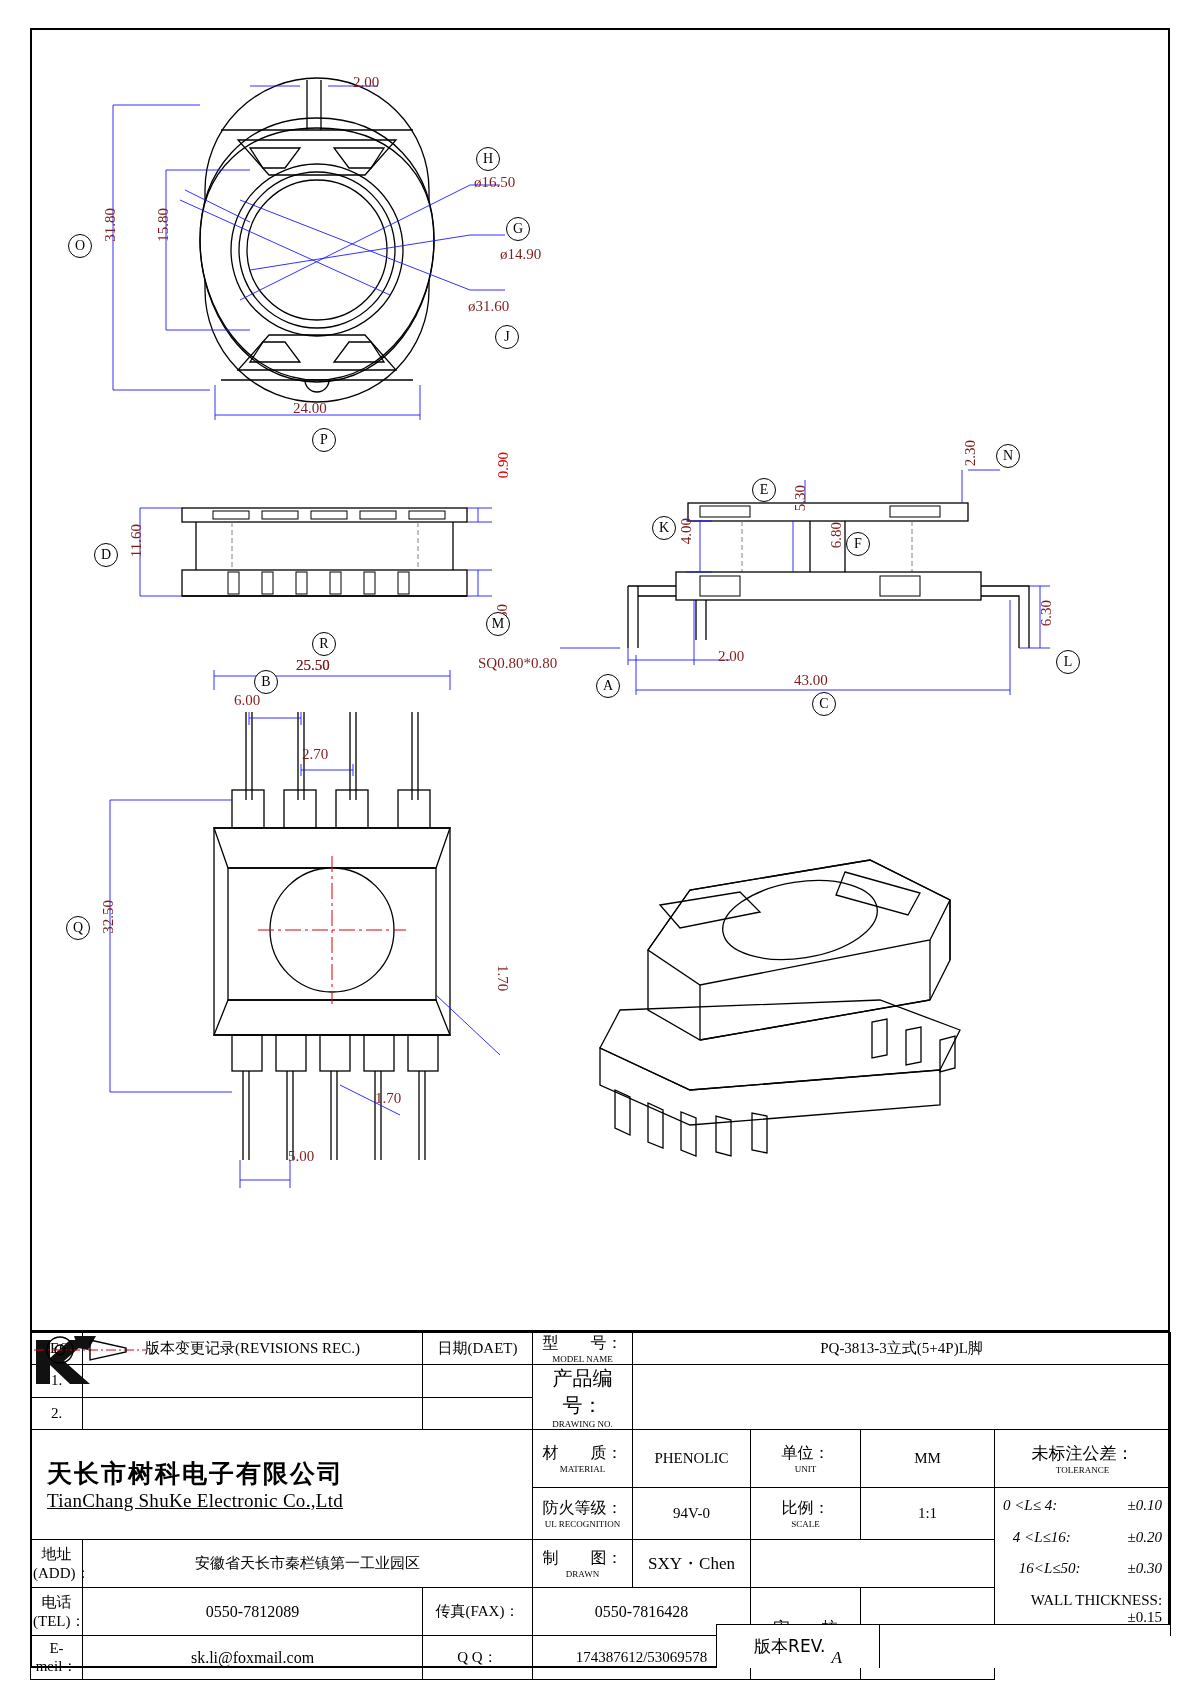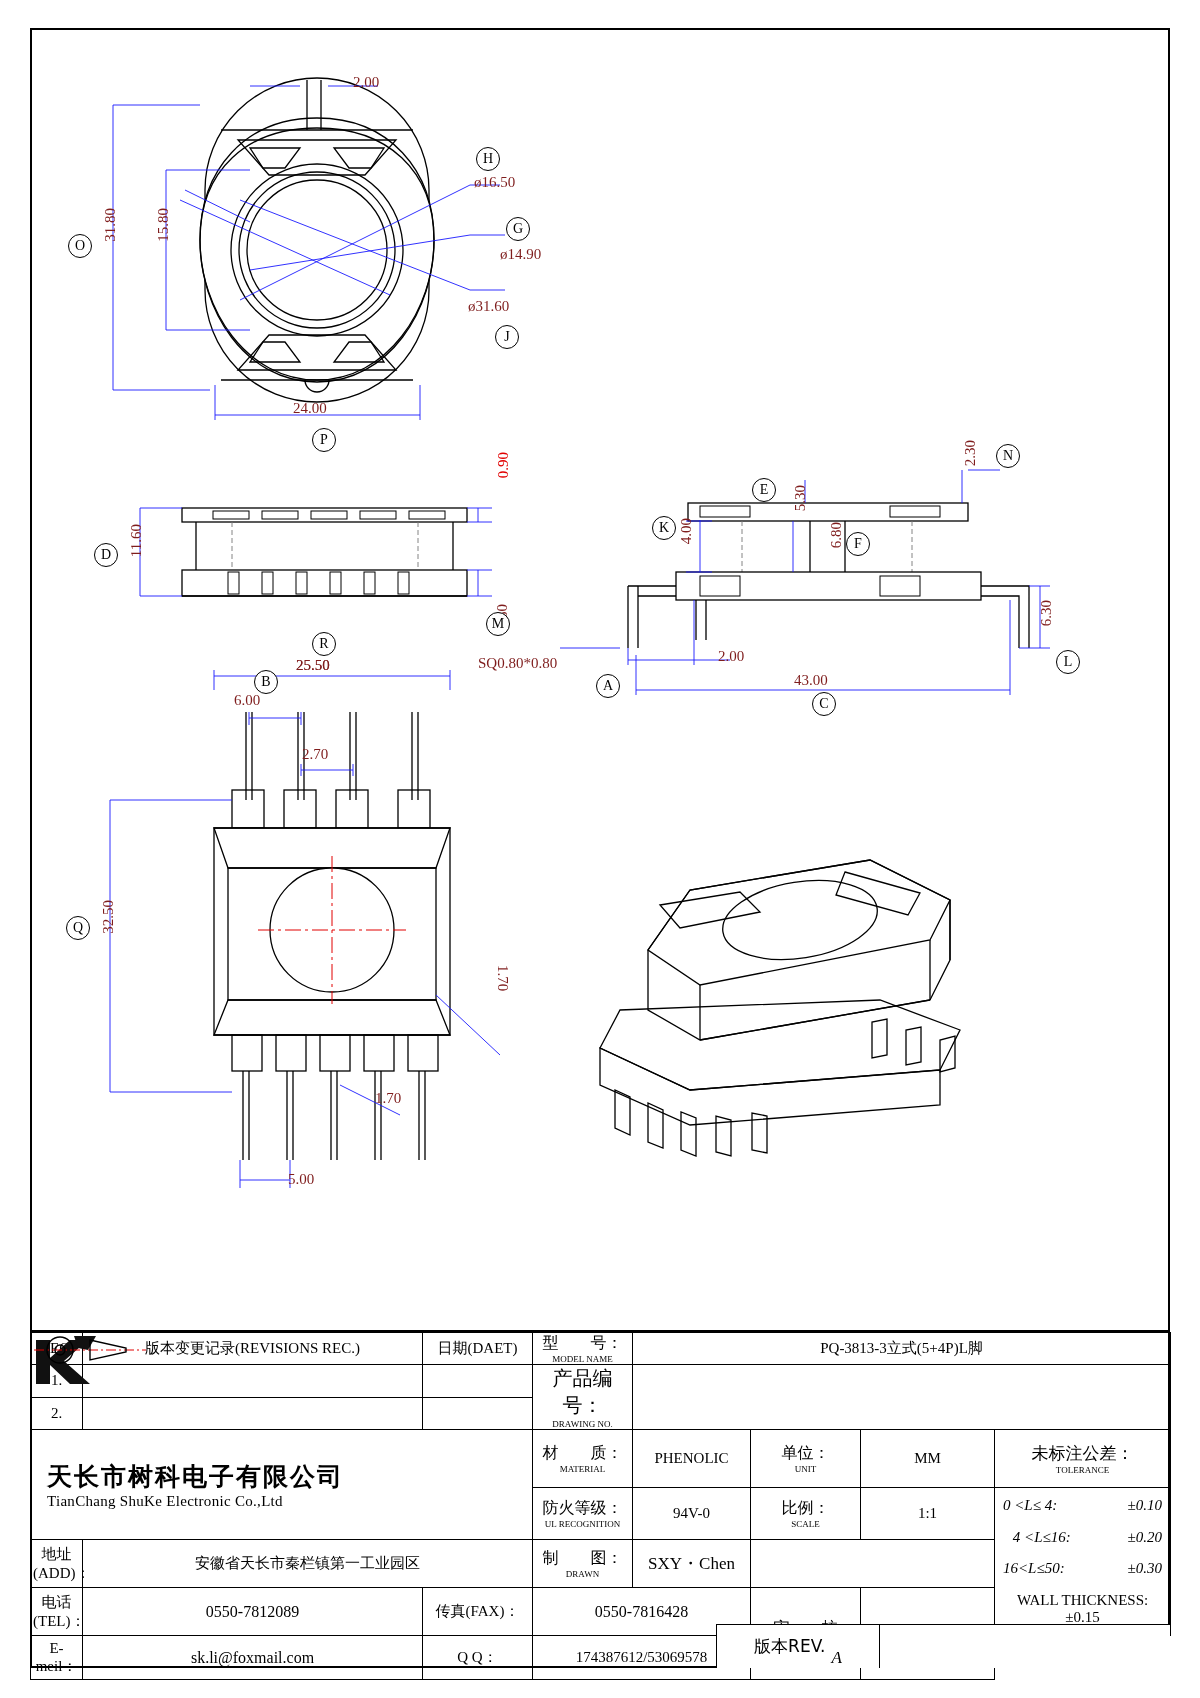"5.00" div.dim { margin-top: 23px -> none }
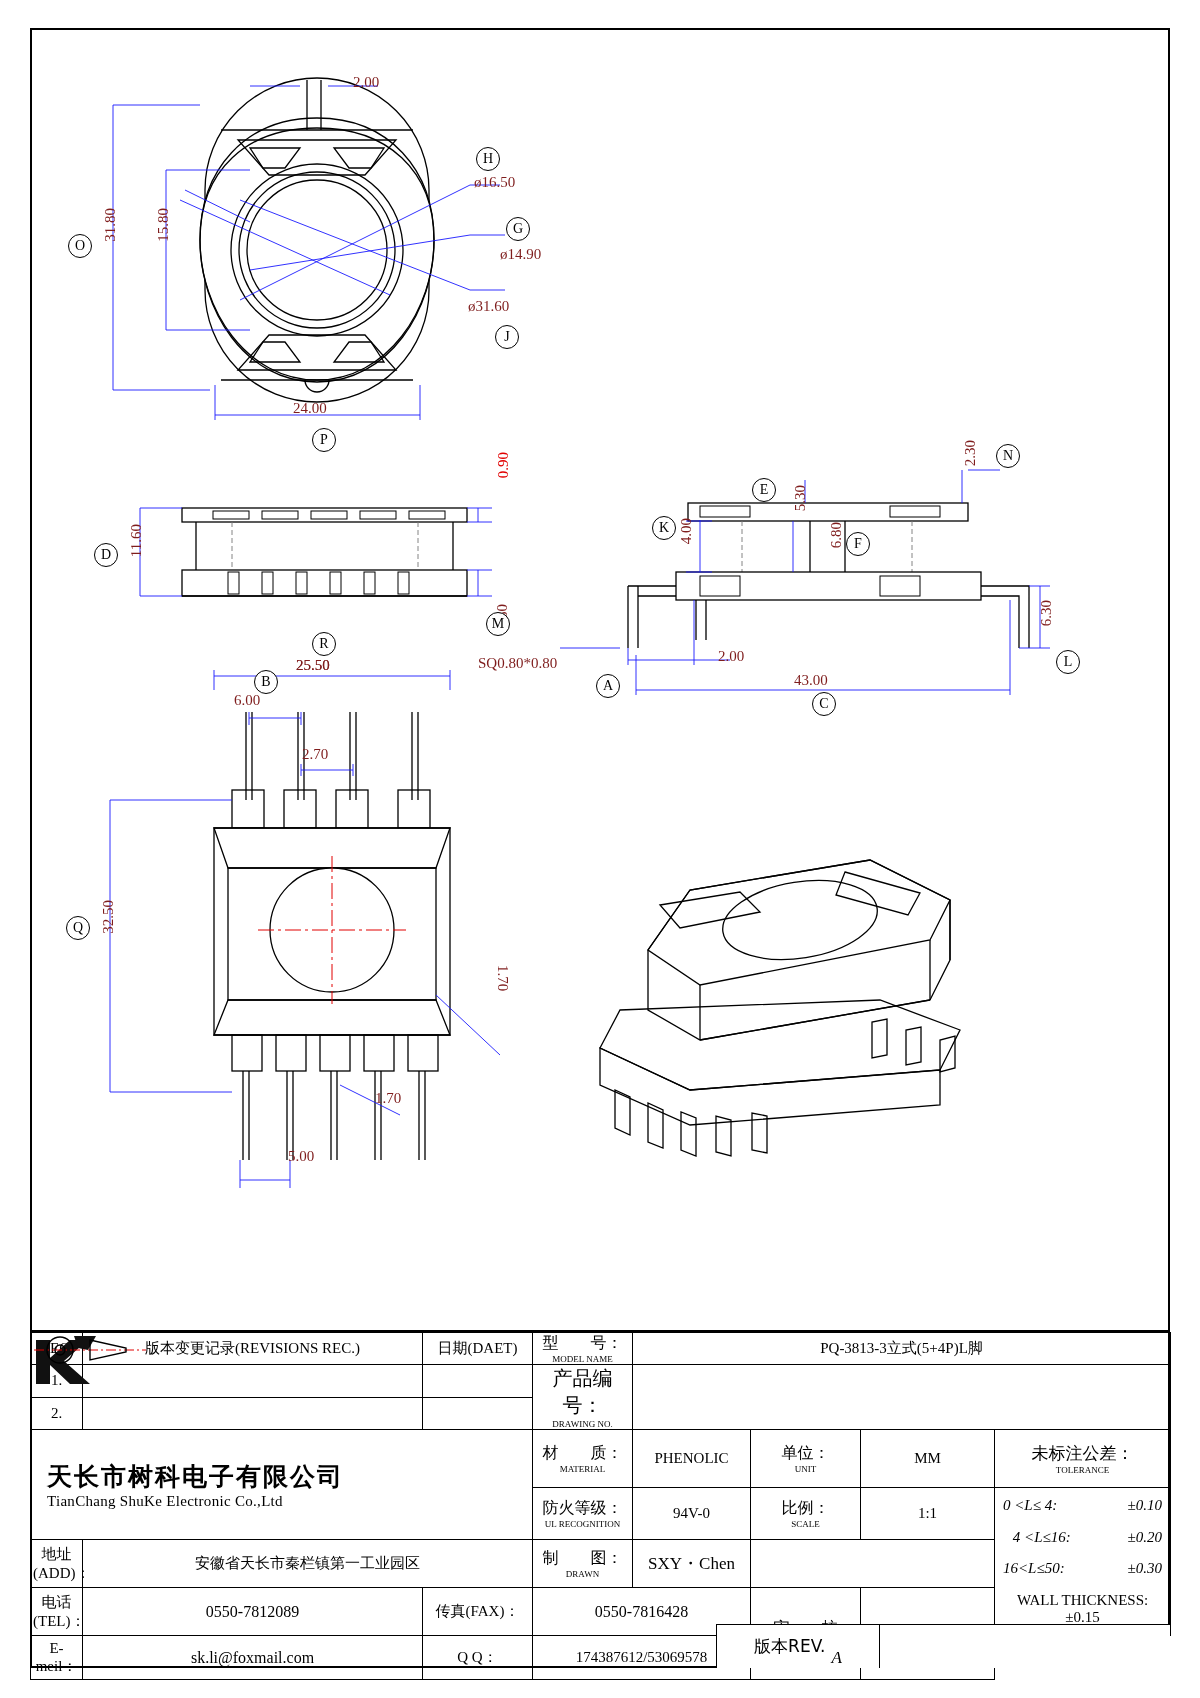"TianChang ShuKe Electronic Co.,Ltd" .comp-en { font-size: 15px -> 19px; text-decoration: none -> underline }
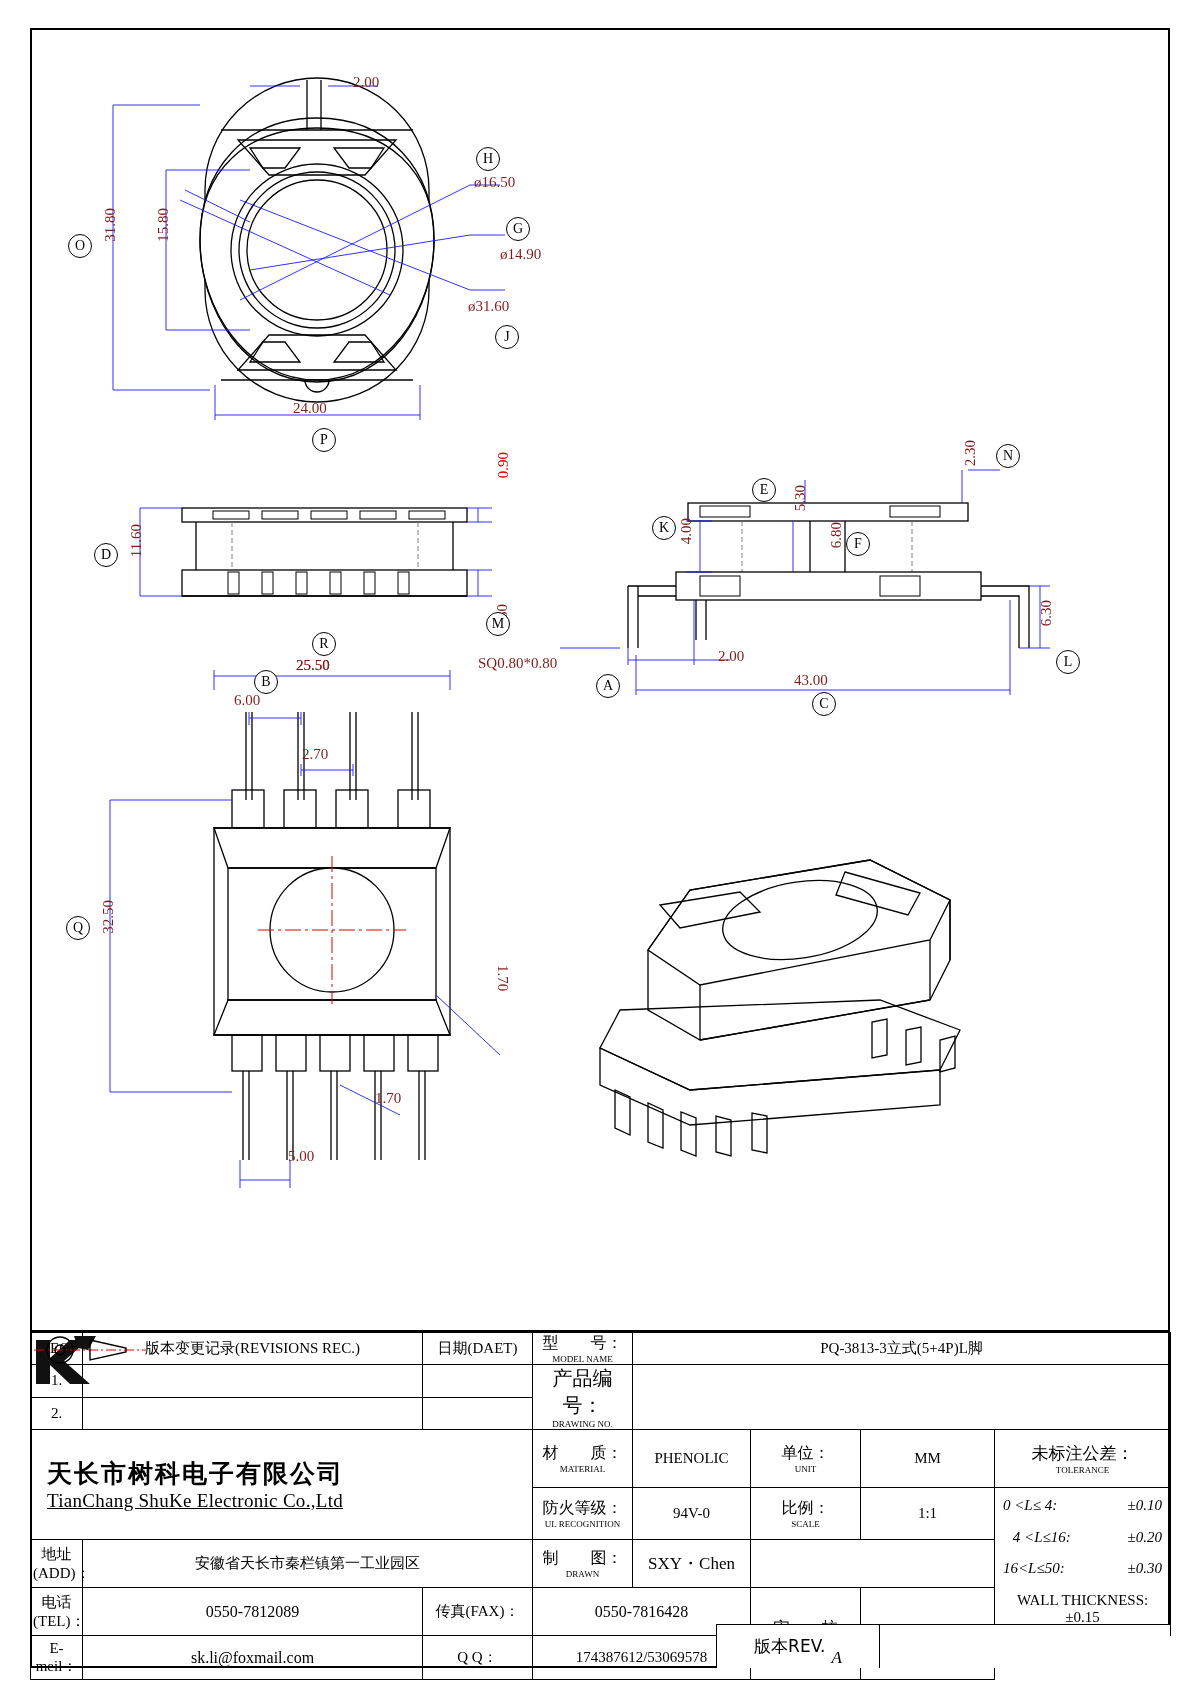"16<L≤50:" td.tolr { text-align: left -> right }
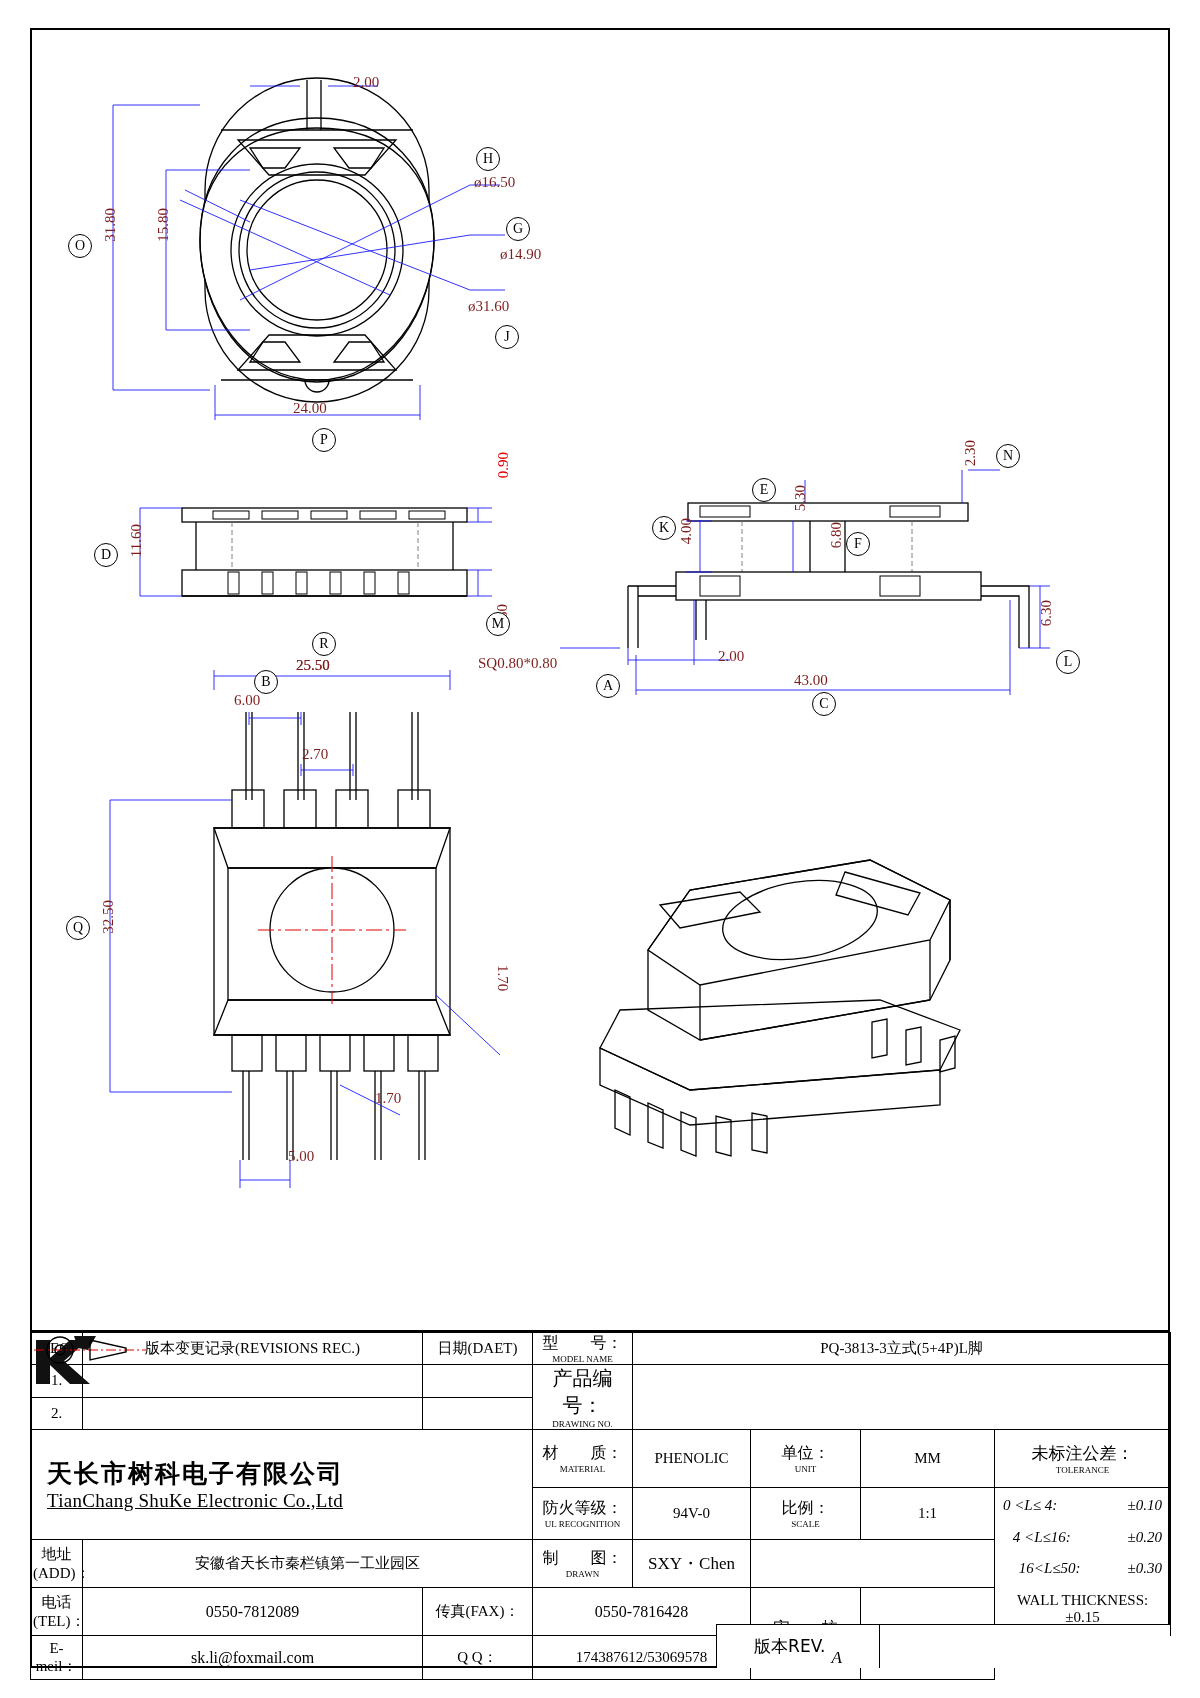"WALL THICKNESS: ±0.15" td.tolr { text-align: center -> right }
